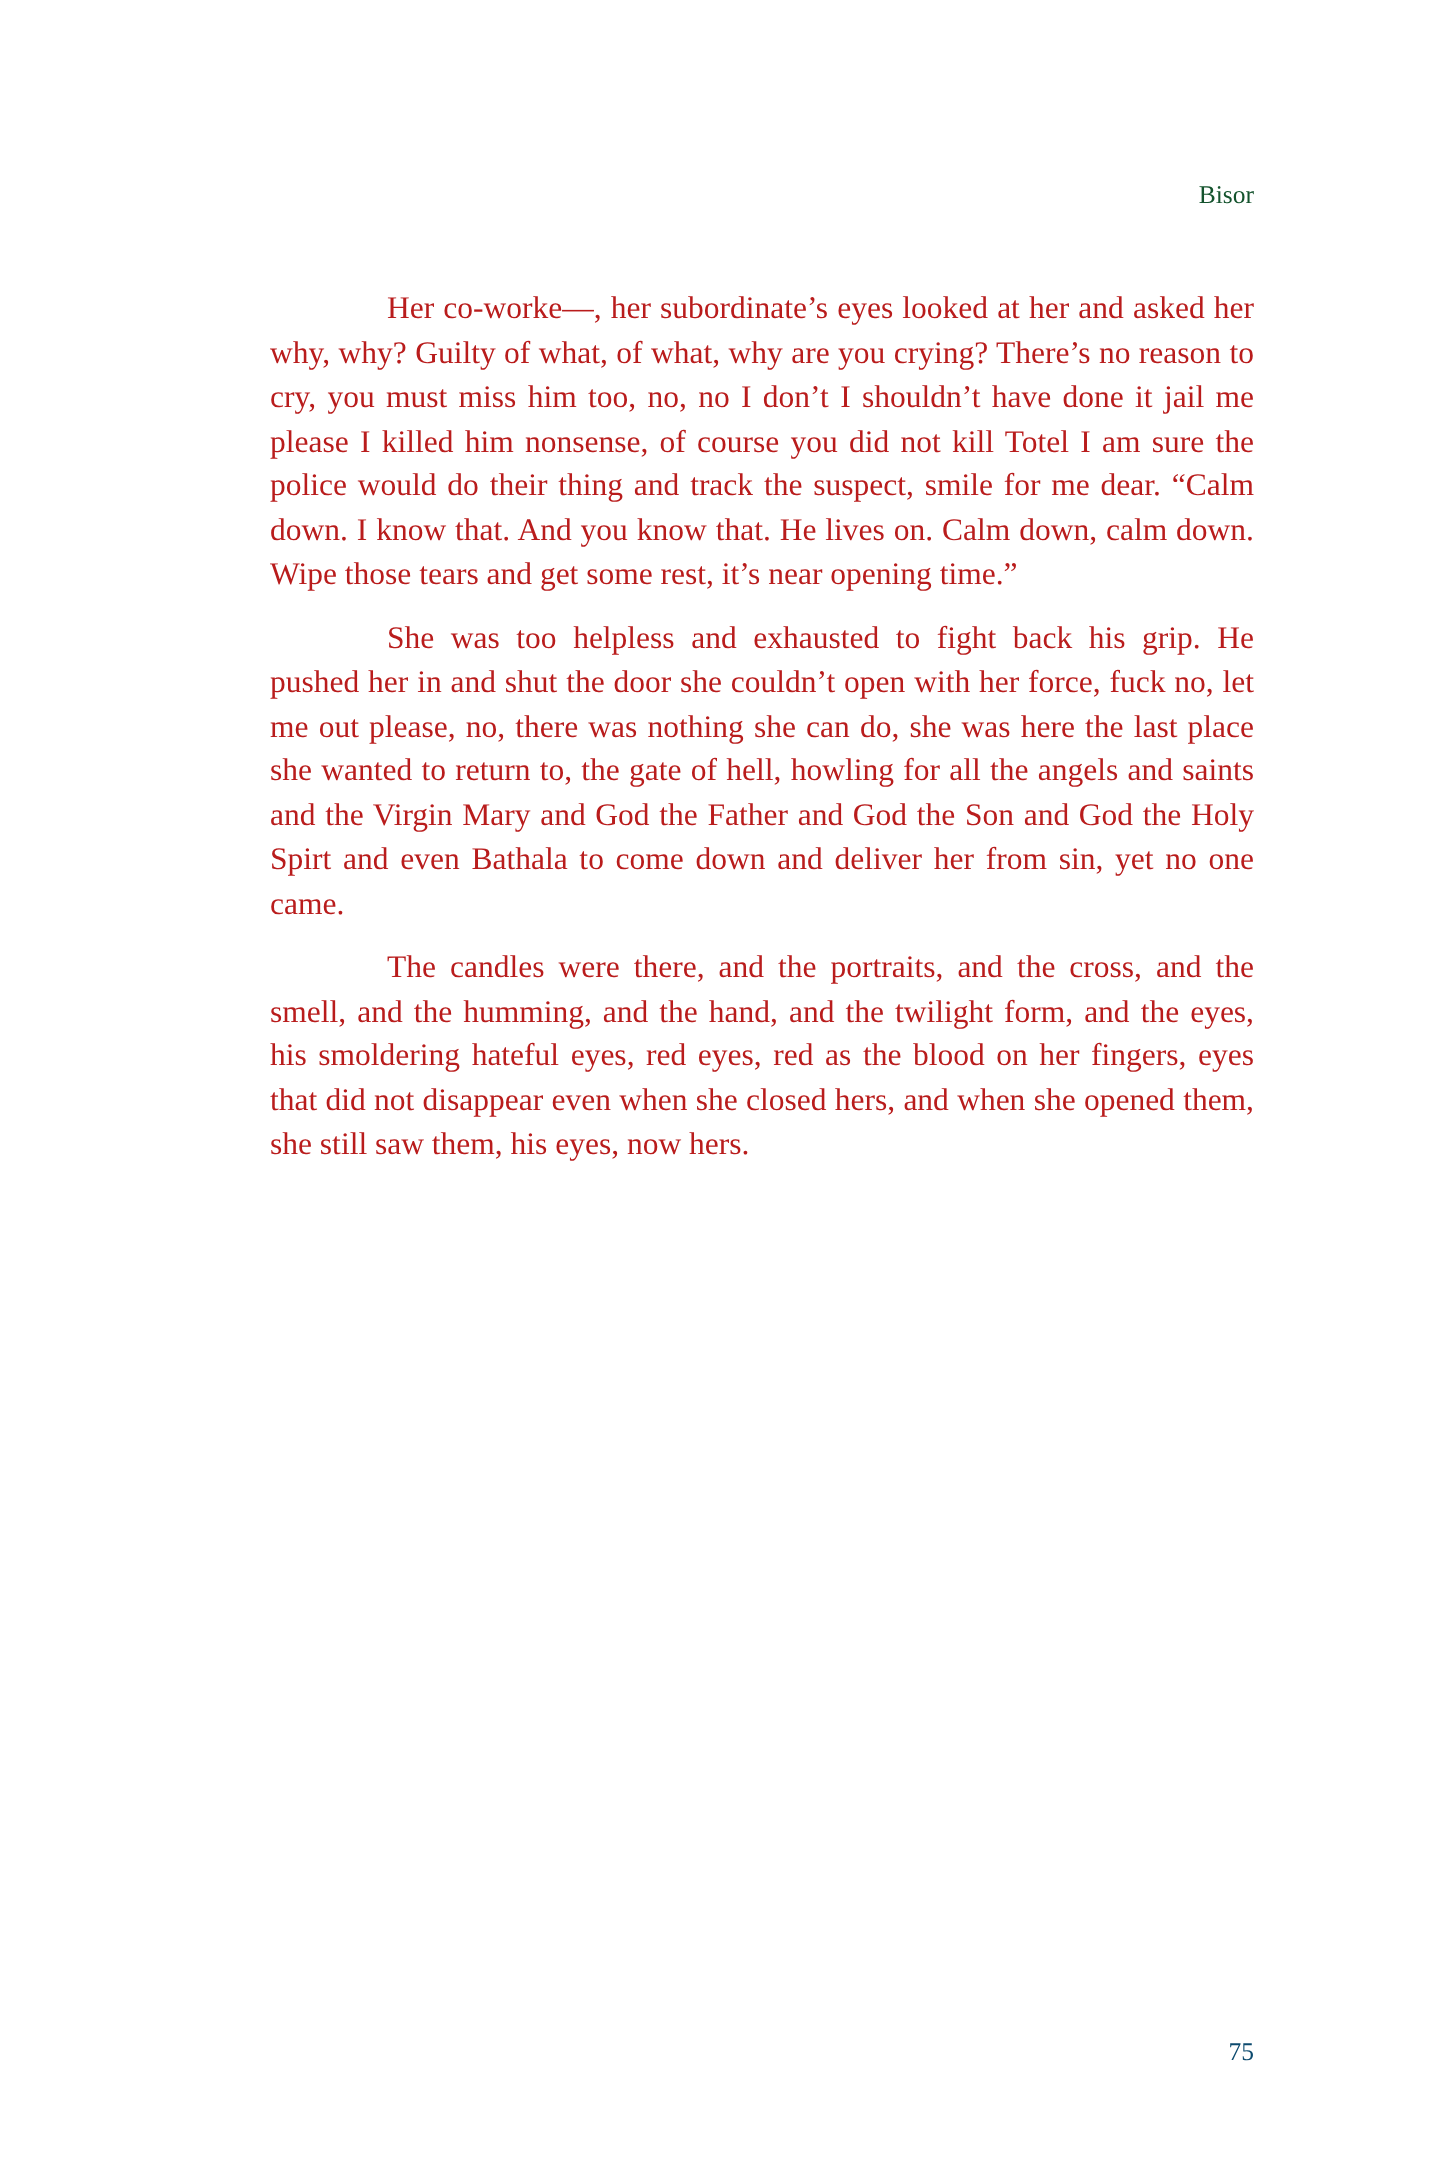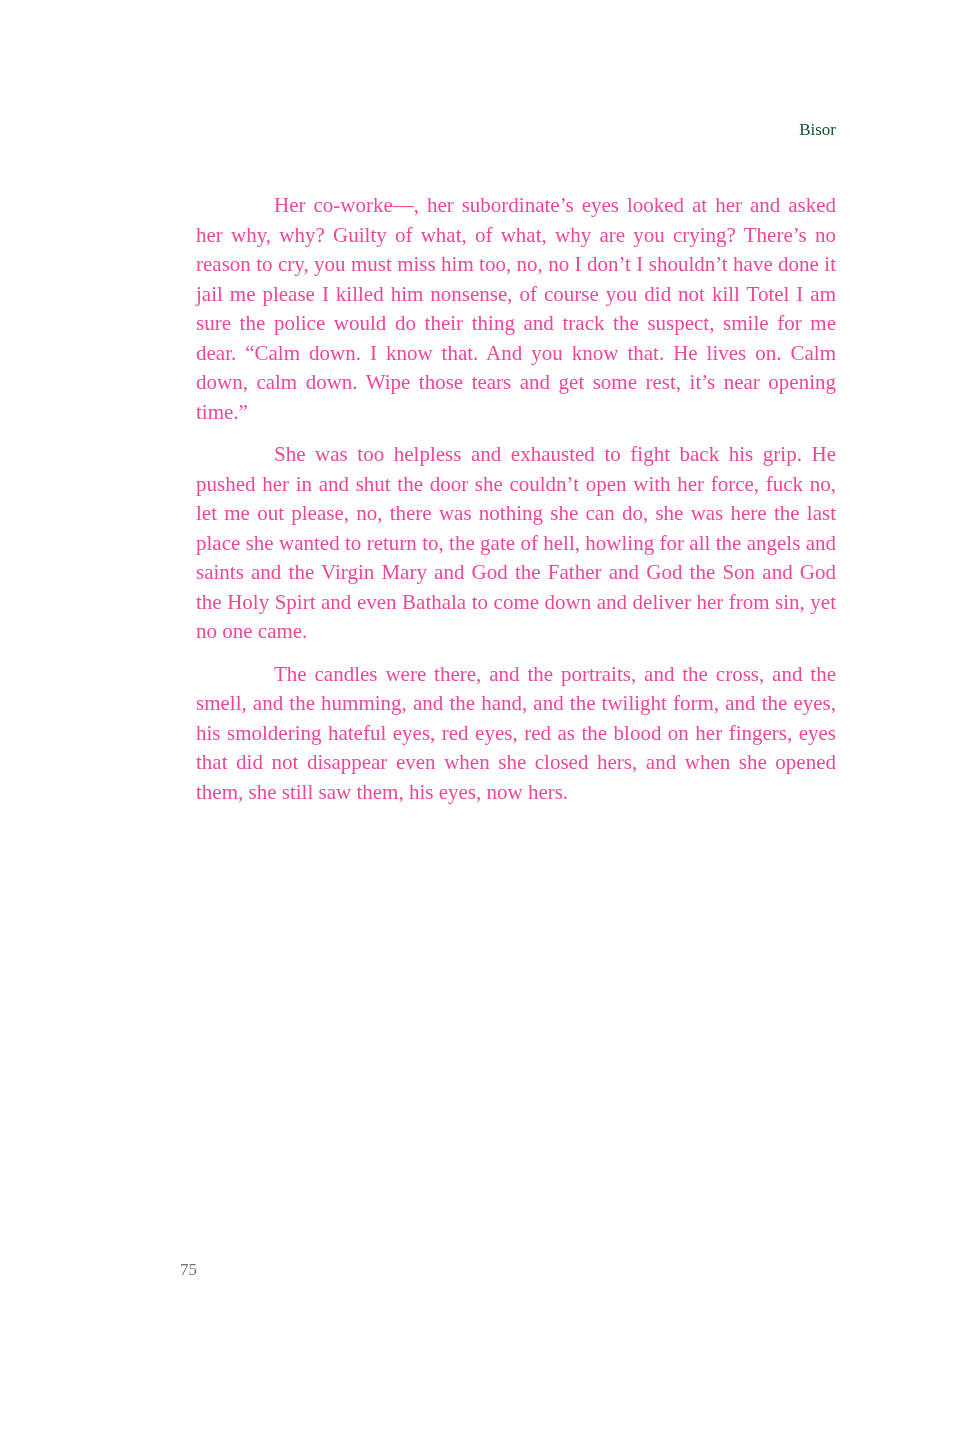"Her co-worke—, her subordinate’s eyes" .content p { color: #ec4899 -> #b91c1c; margin: 0 0 13px 16px -> 0 0 13px 0 }
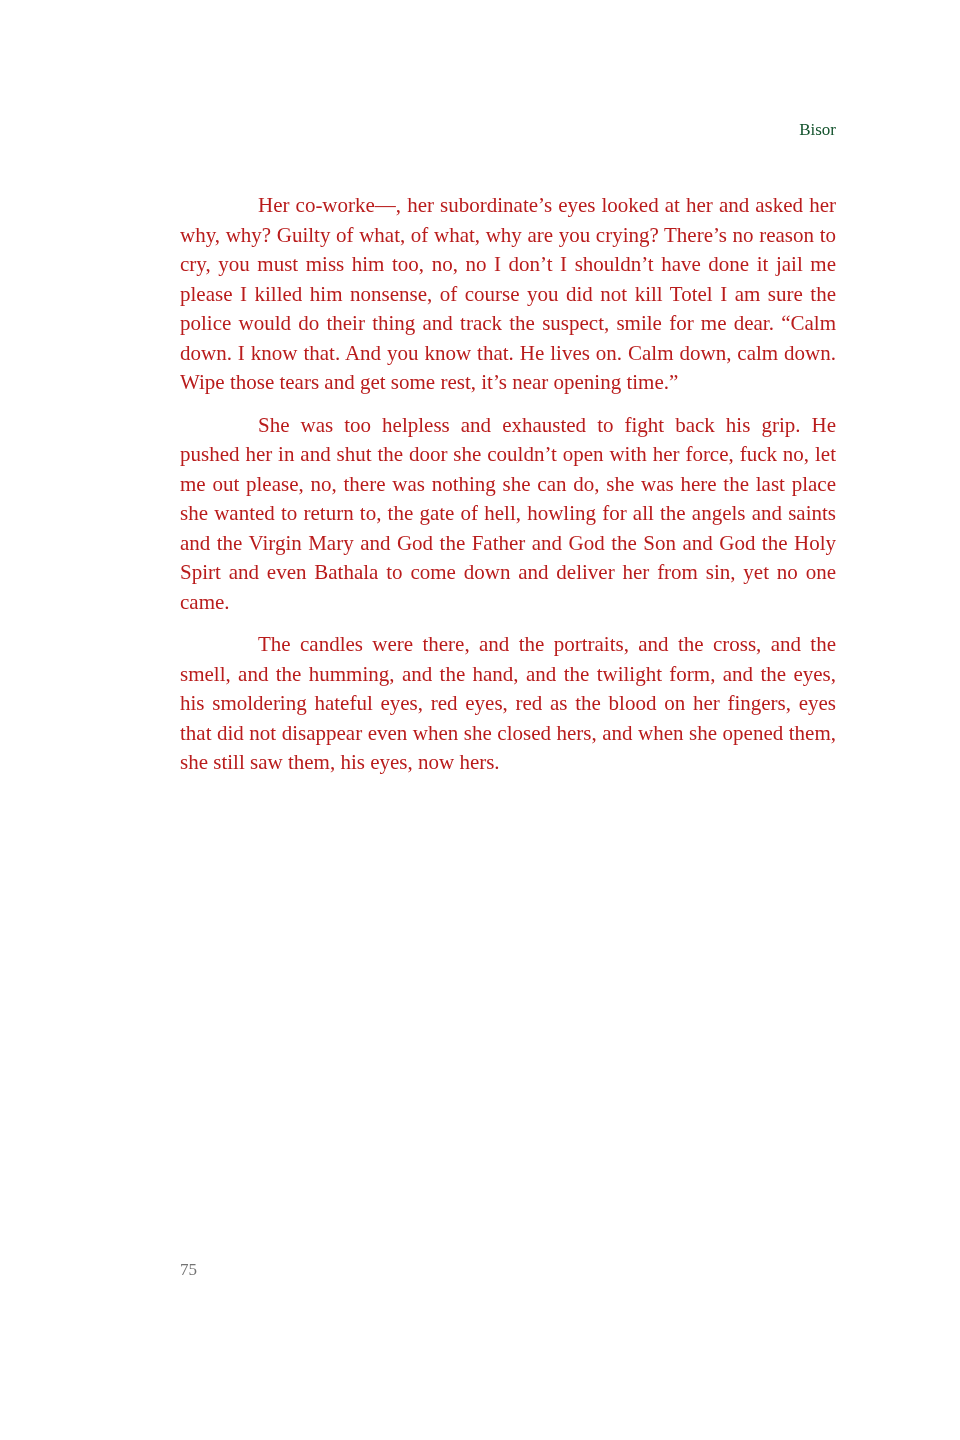"75" .page-number { color: #737373 -> #0c4a6e; text-align: none -> right; top: 1259px -> 1357px }
